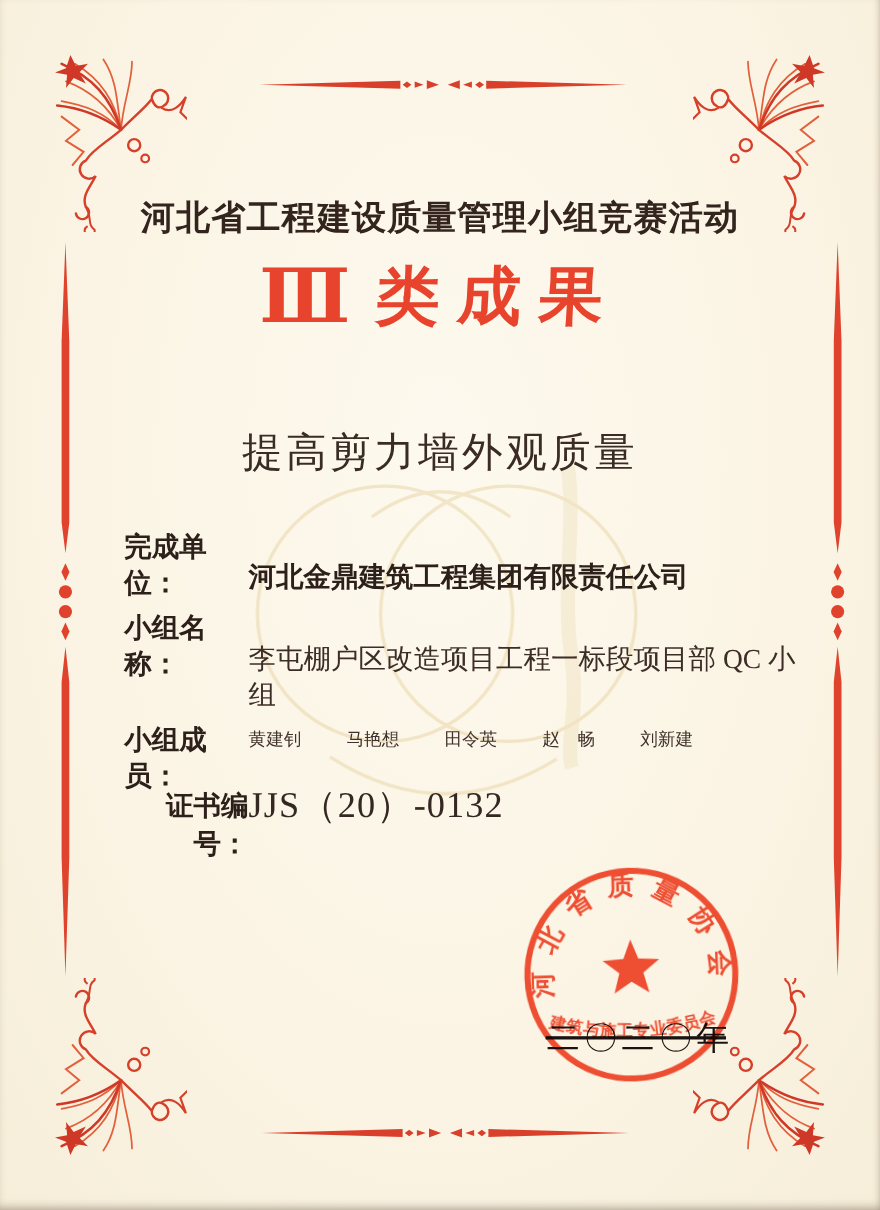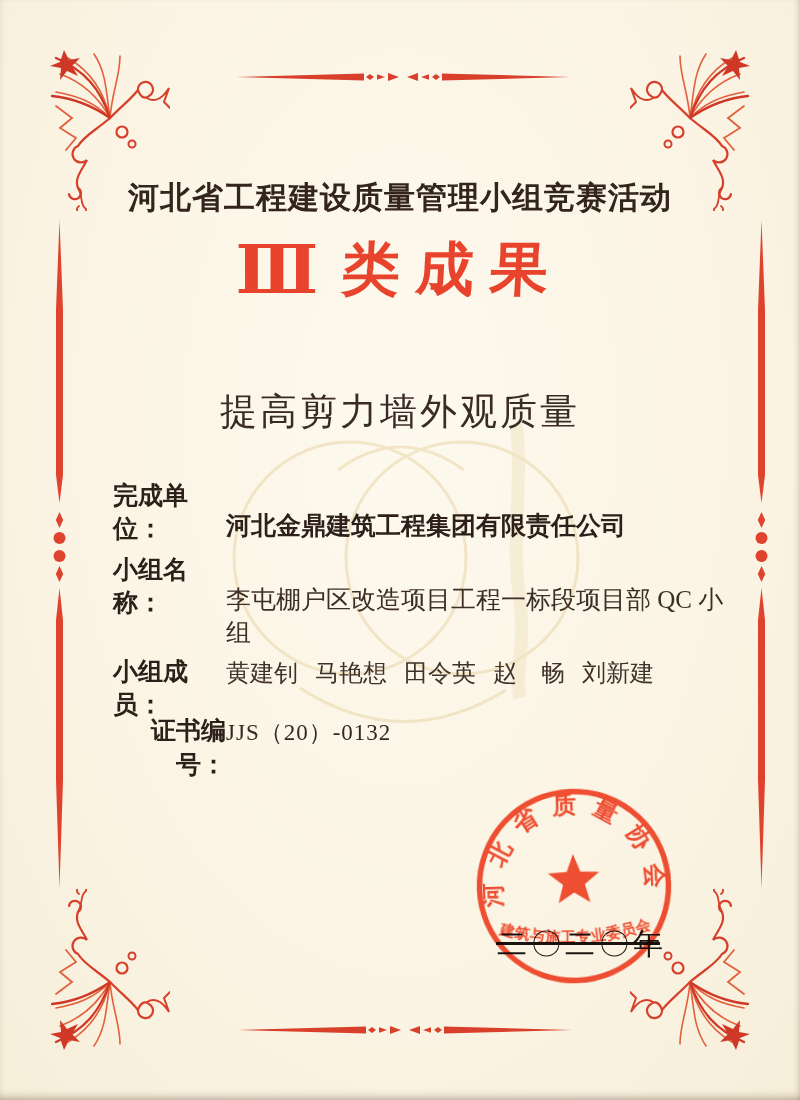"完成单位：" .info-label { font-family: Liberation Mono, monospace -> none }
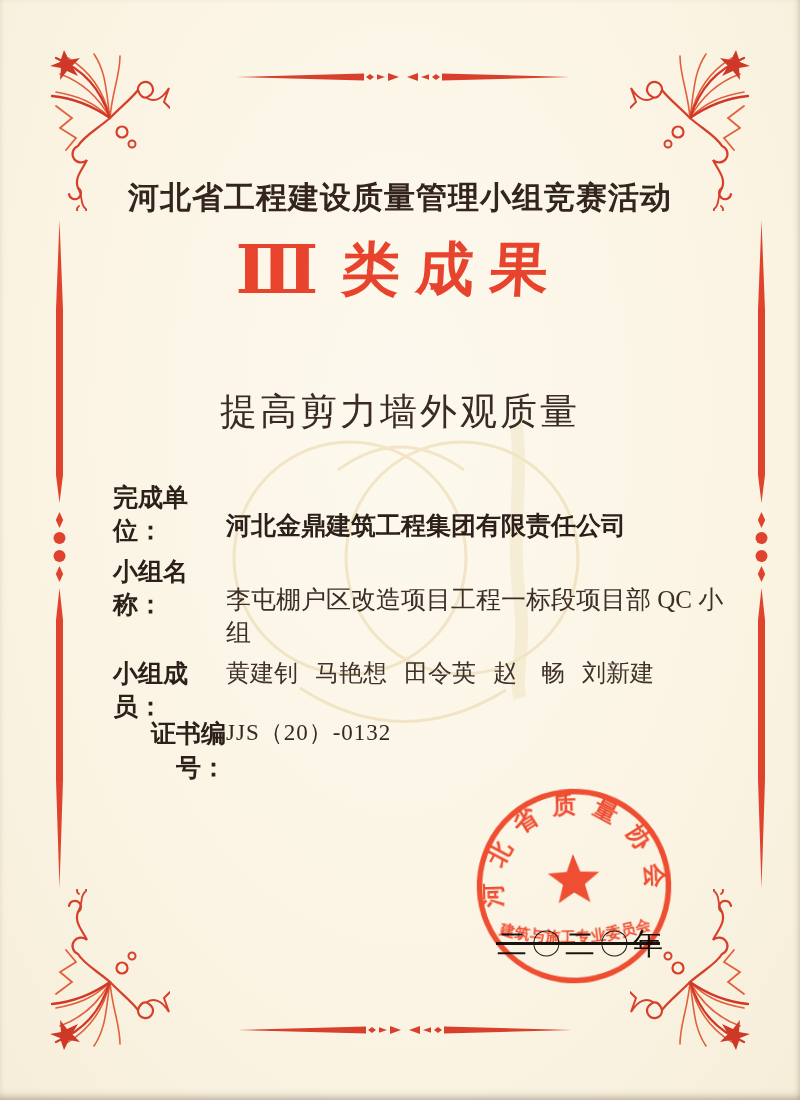"黄建钊" .member { font-size: 24px -> 16px }
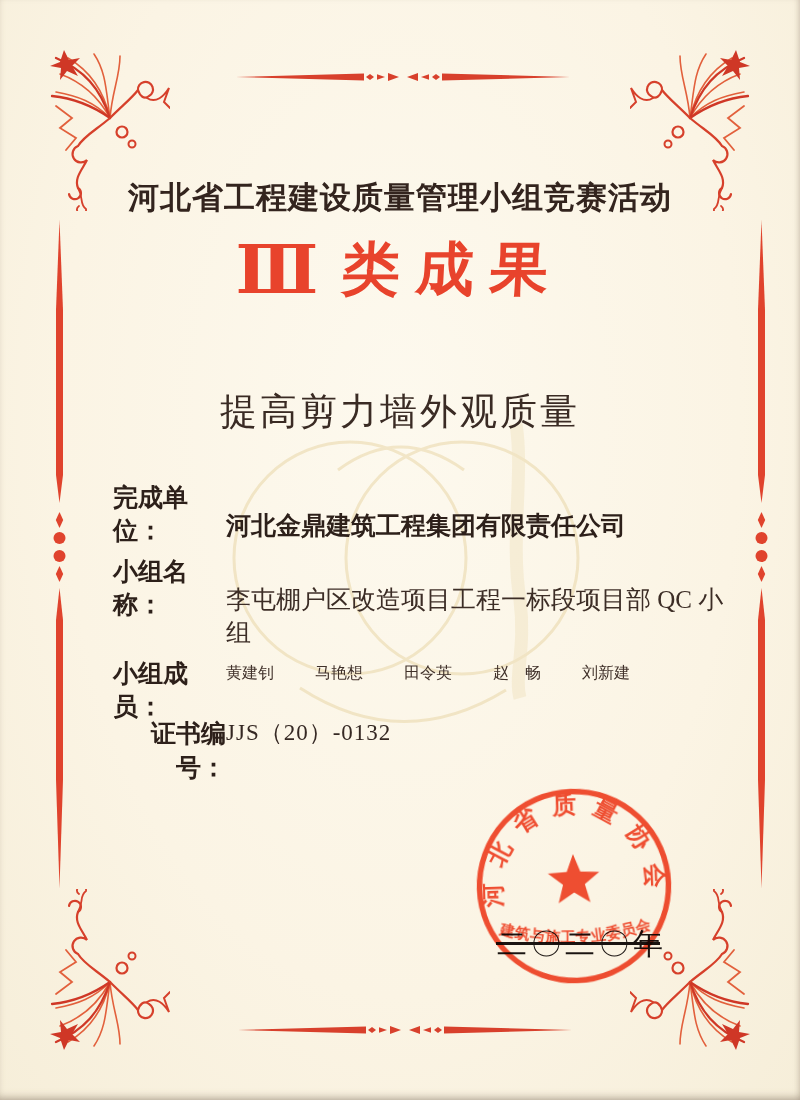"JJS（20）-0132" .cert-value { font-size: 23px -> 33px }
